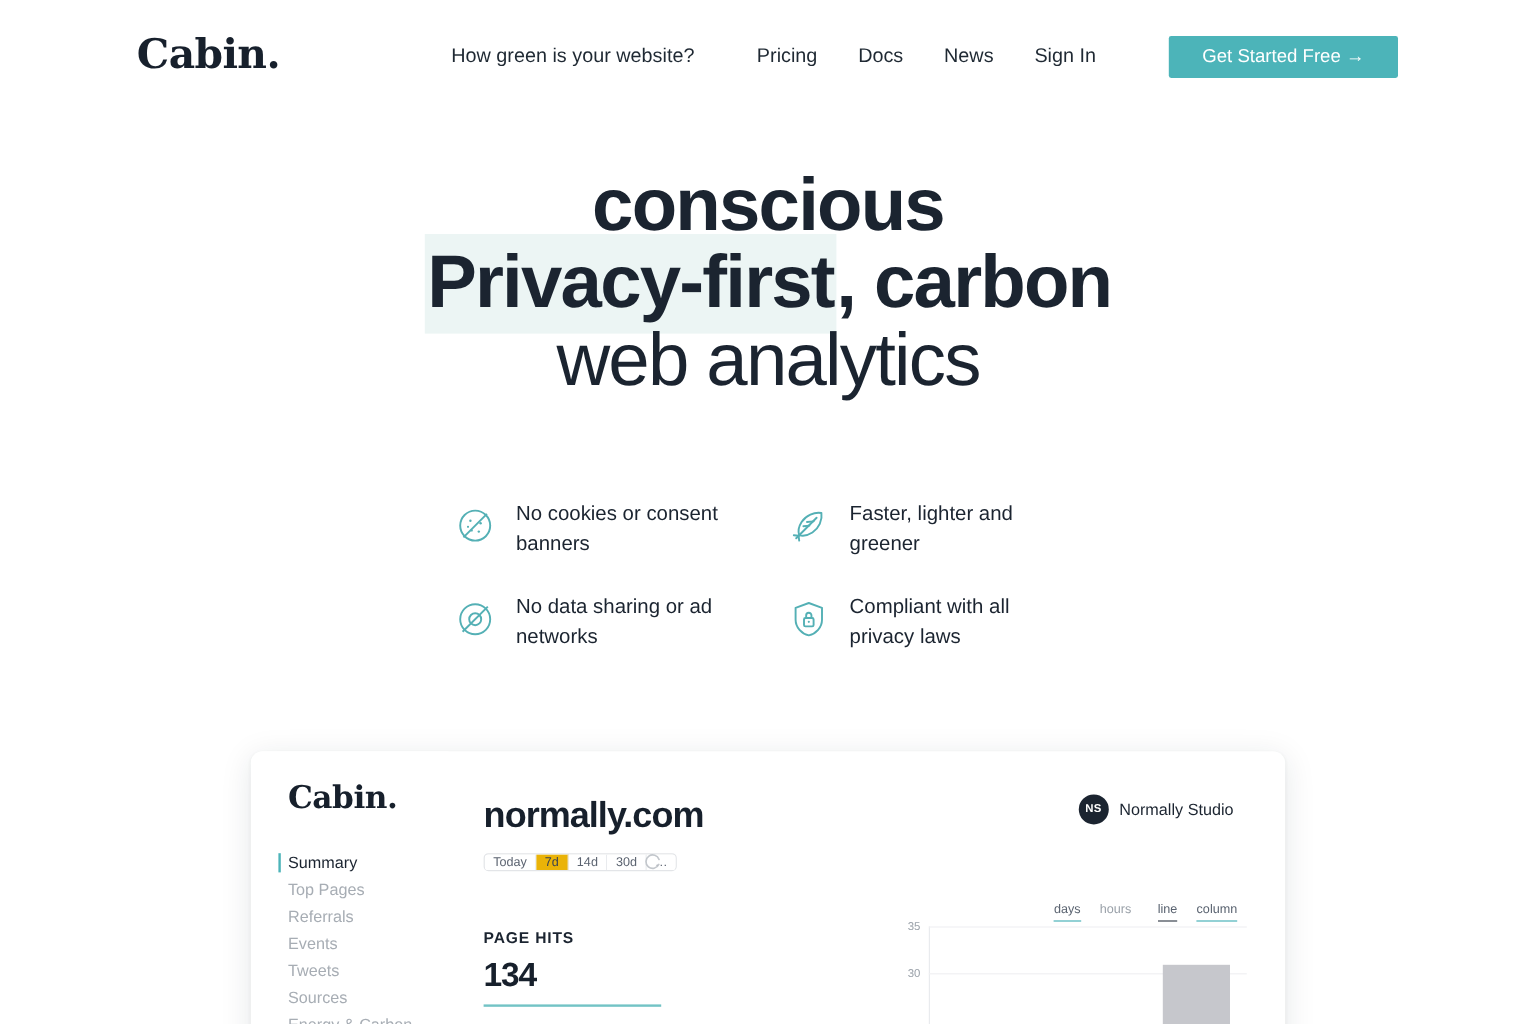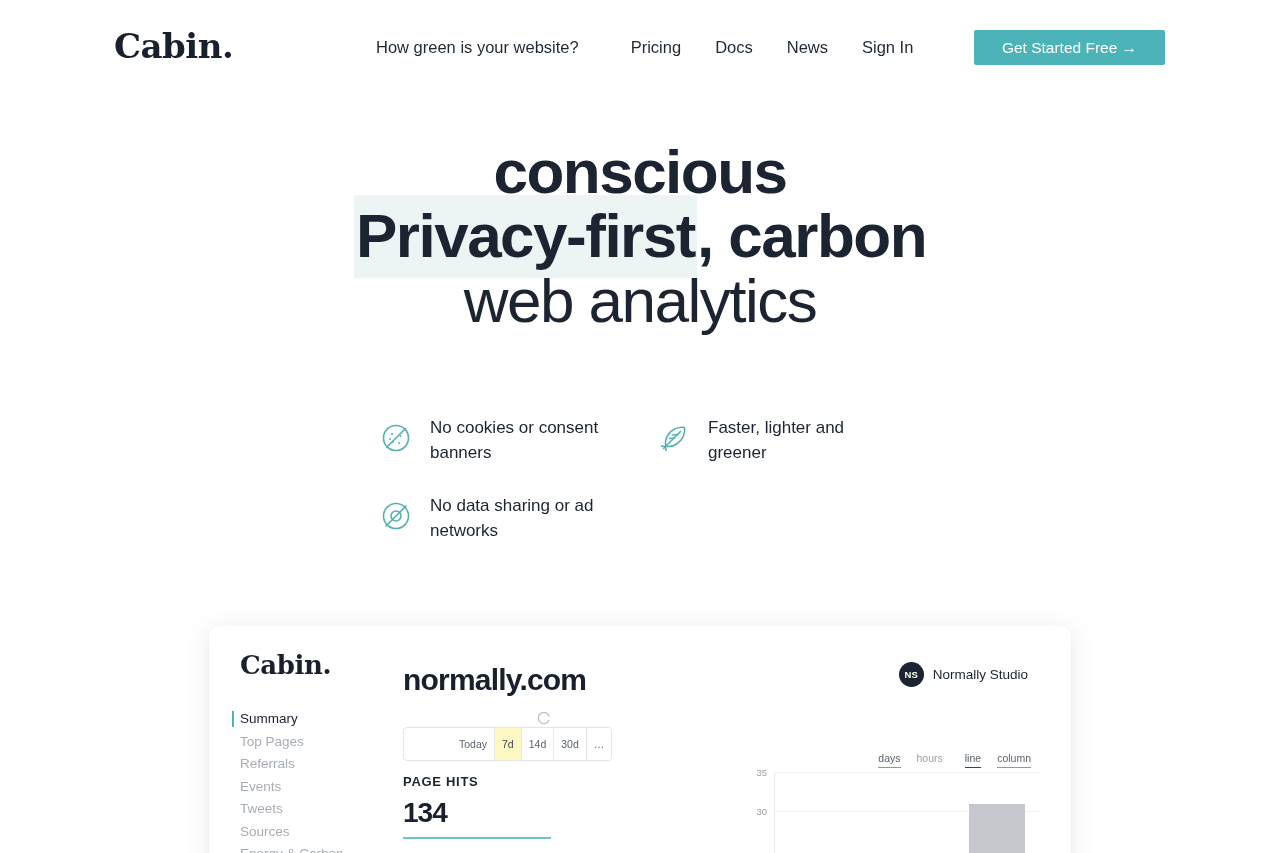"Compliant with all privacy laws" div.feature { html: none -> <div> <span> <svg> <path></path> <rect></rect> <path></path> <circle></circle> </svg> </span> <span>Compliant with all privacy laws</span> </div> }
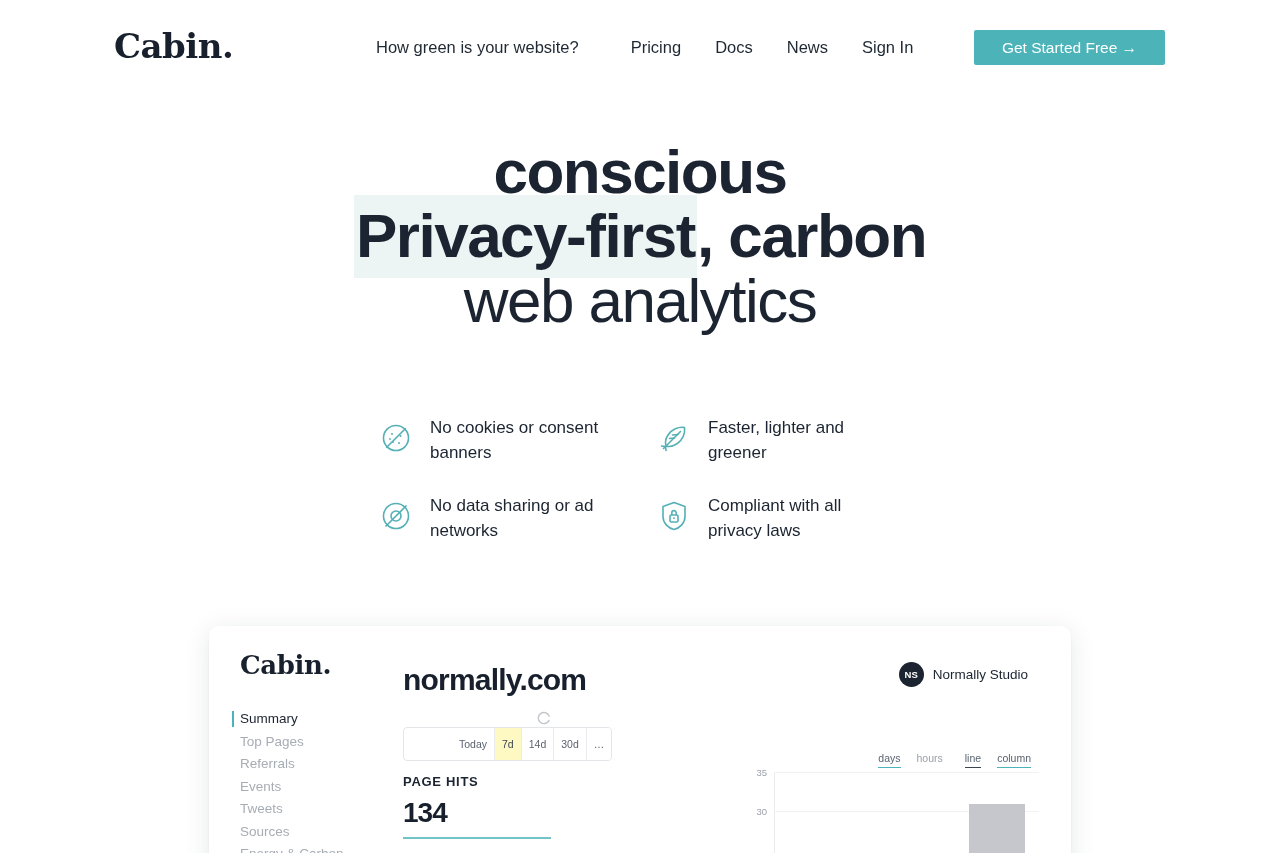"Today" .range-group { height: 34px -> 15px; padding-left: 48px -> none; top: 101px -> 85px }
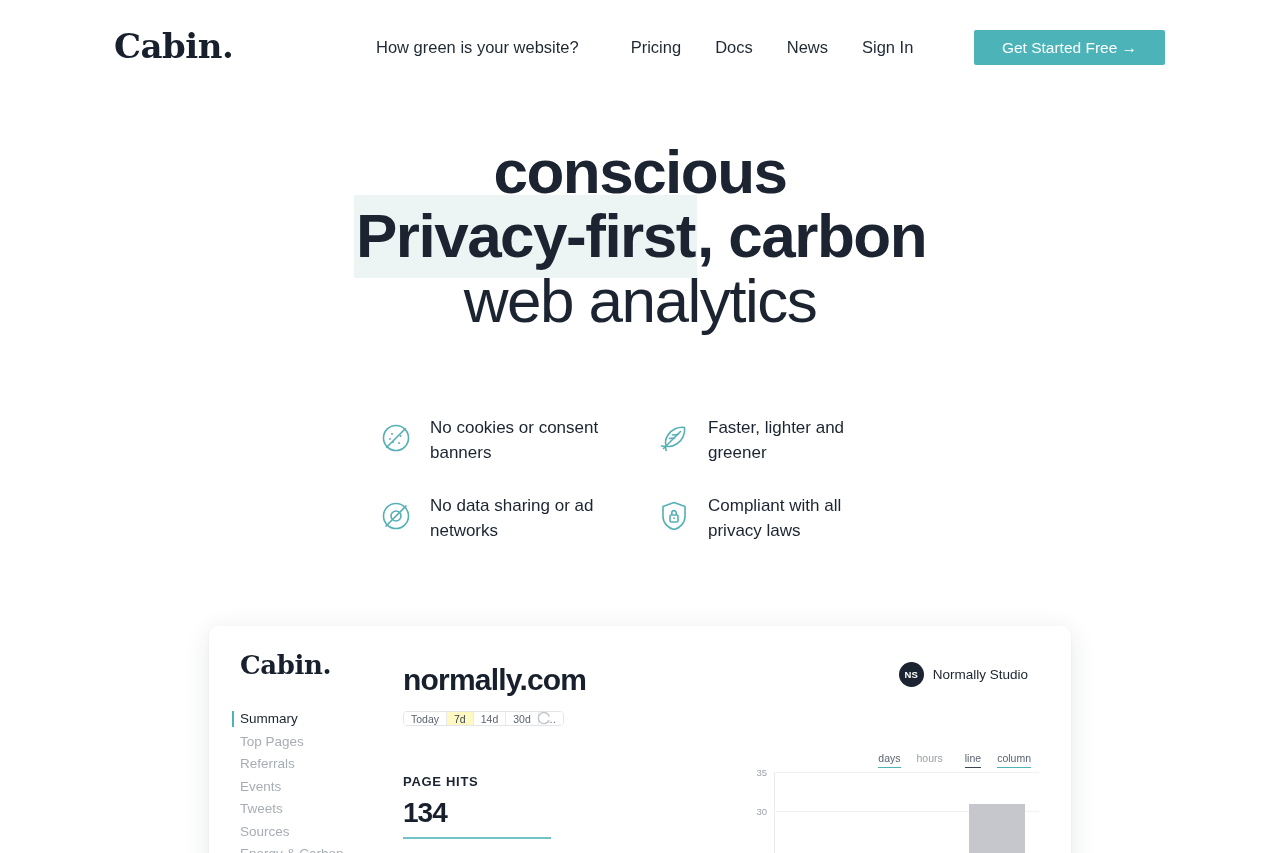"7d" .range-btn.active { background: #fef9c3 -> #eab308 }
